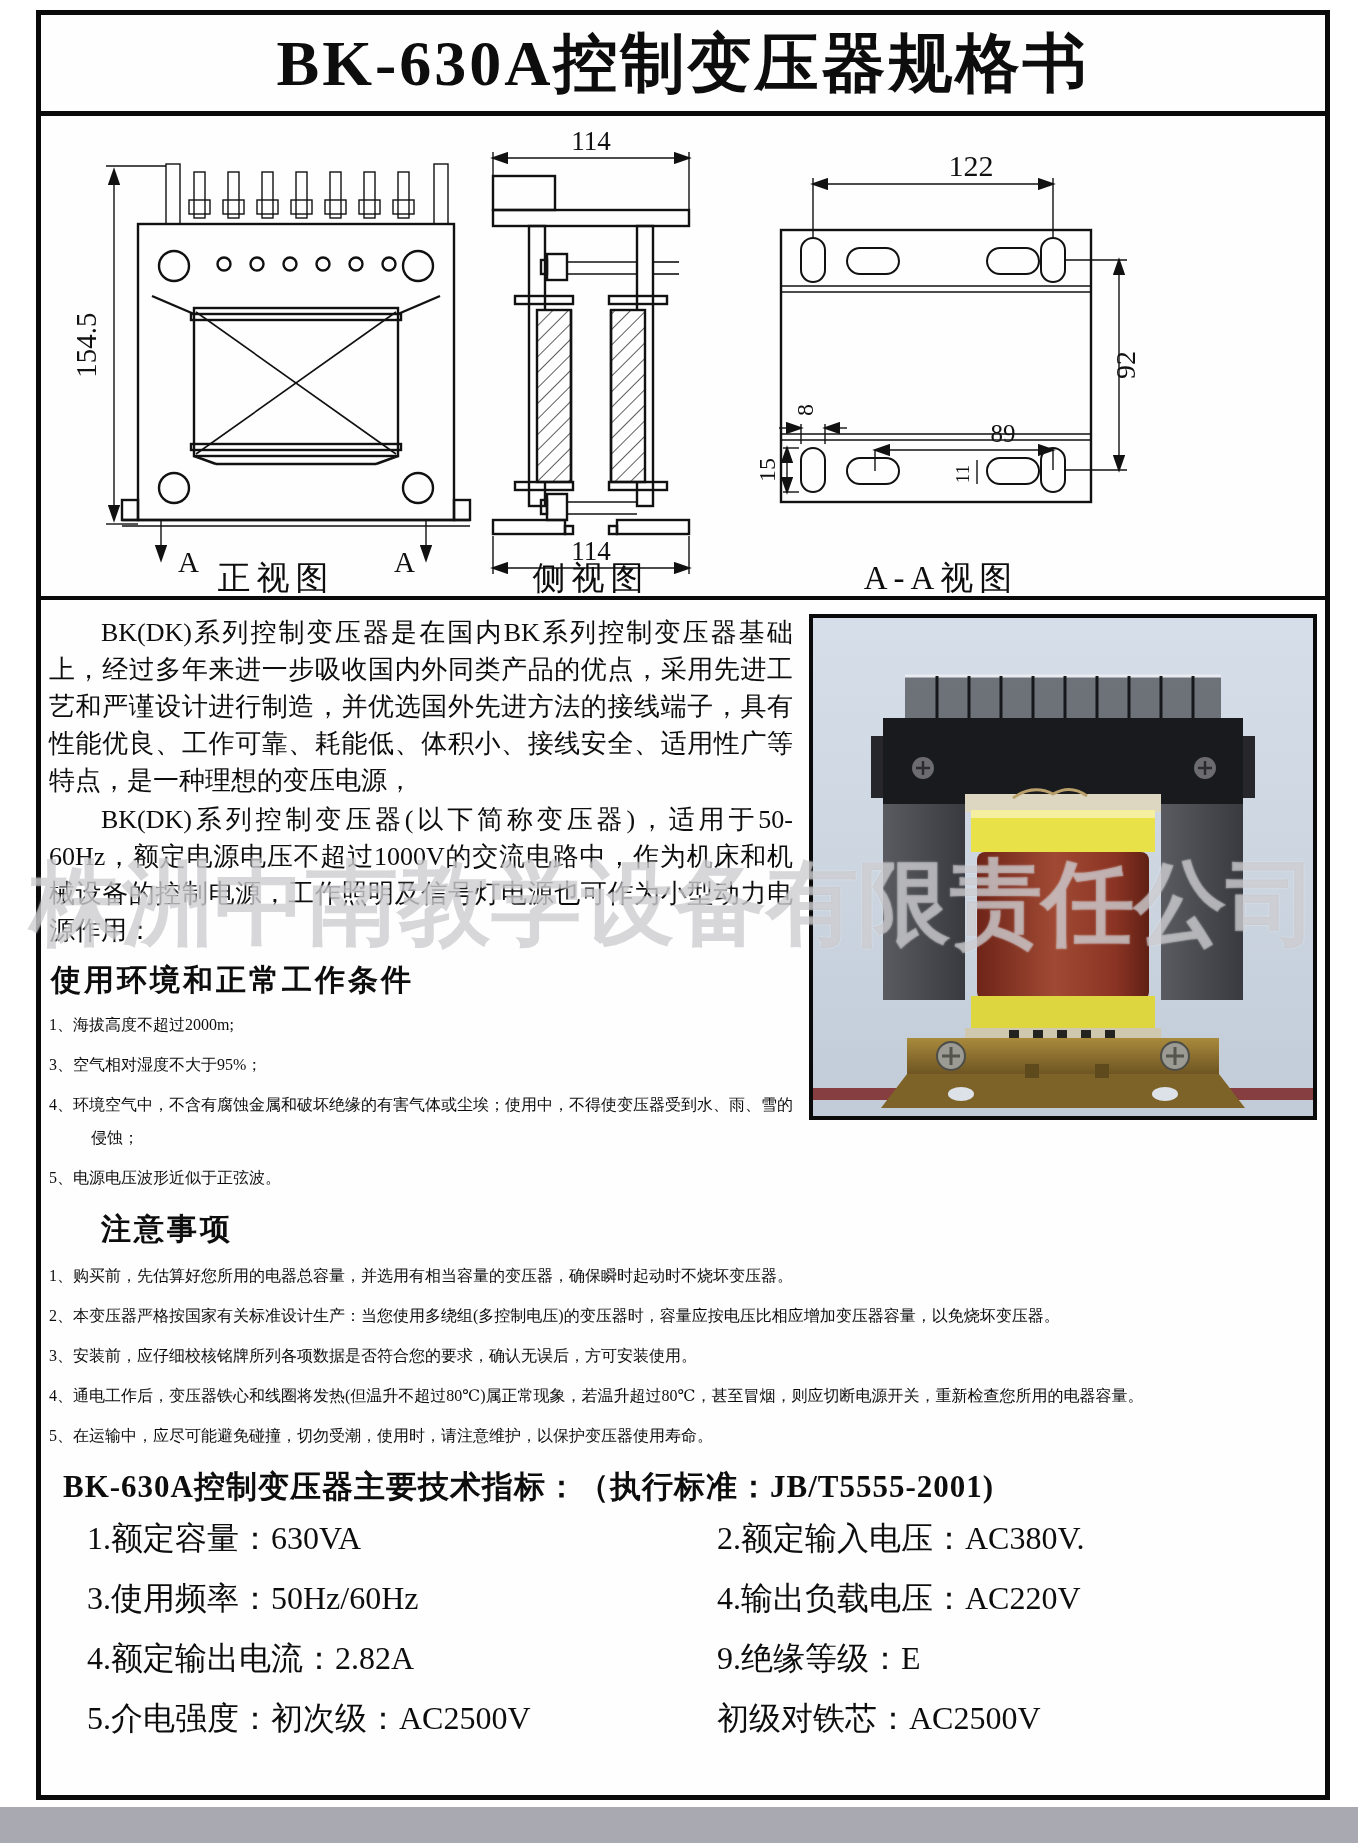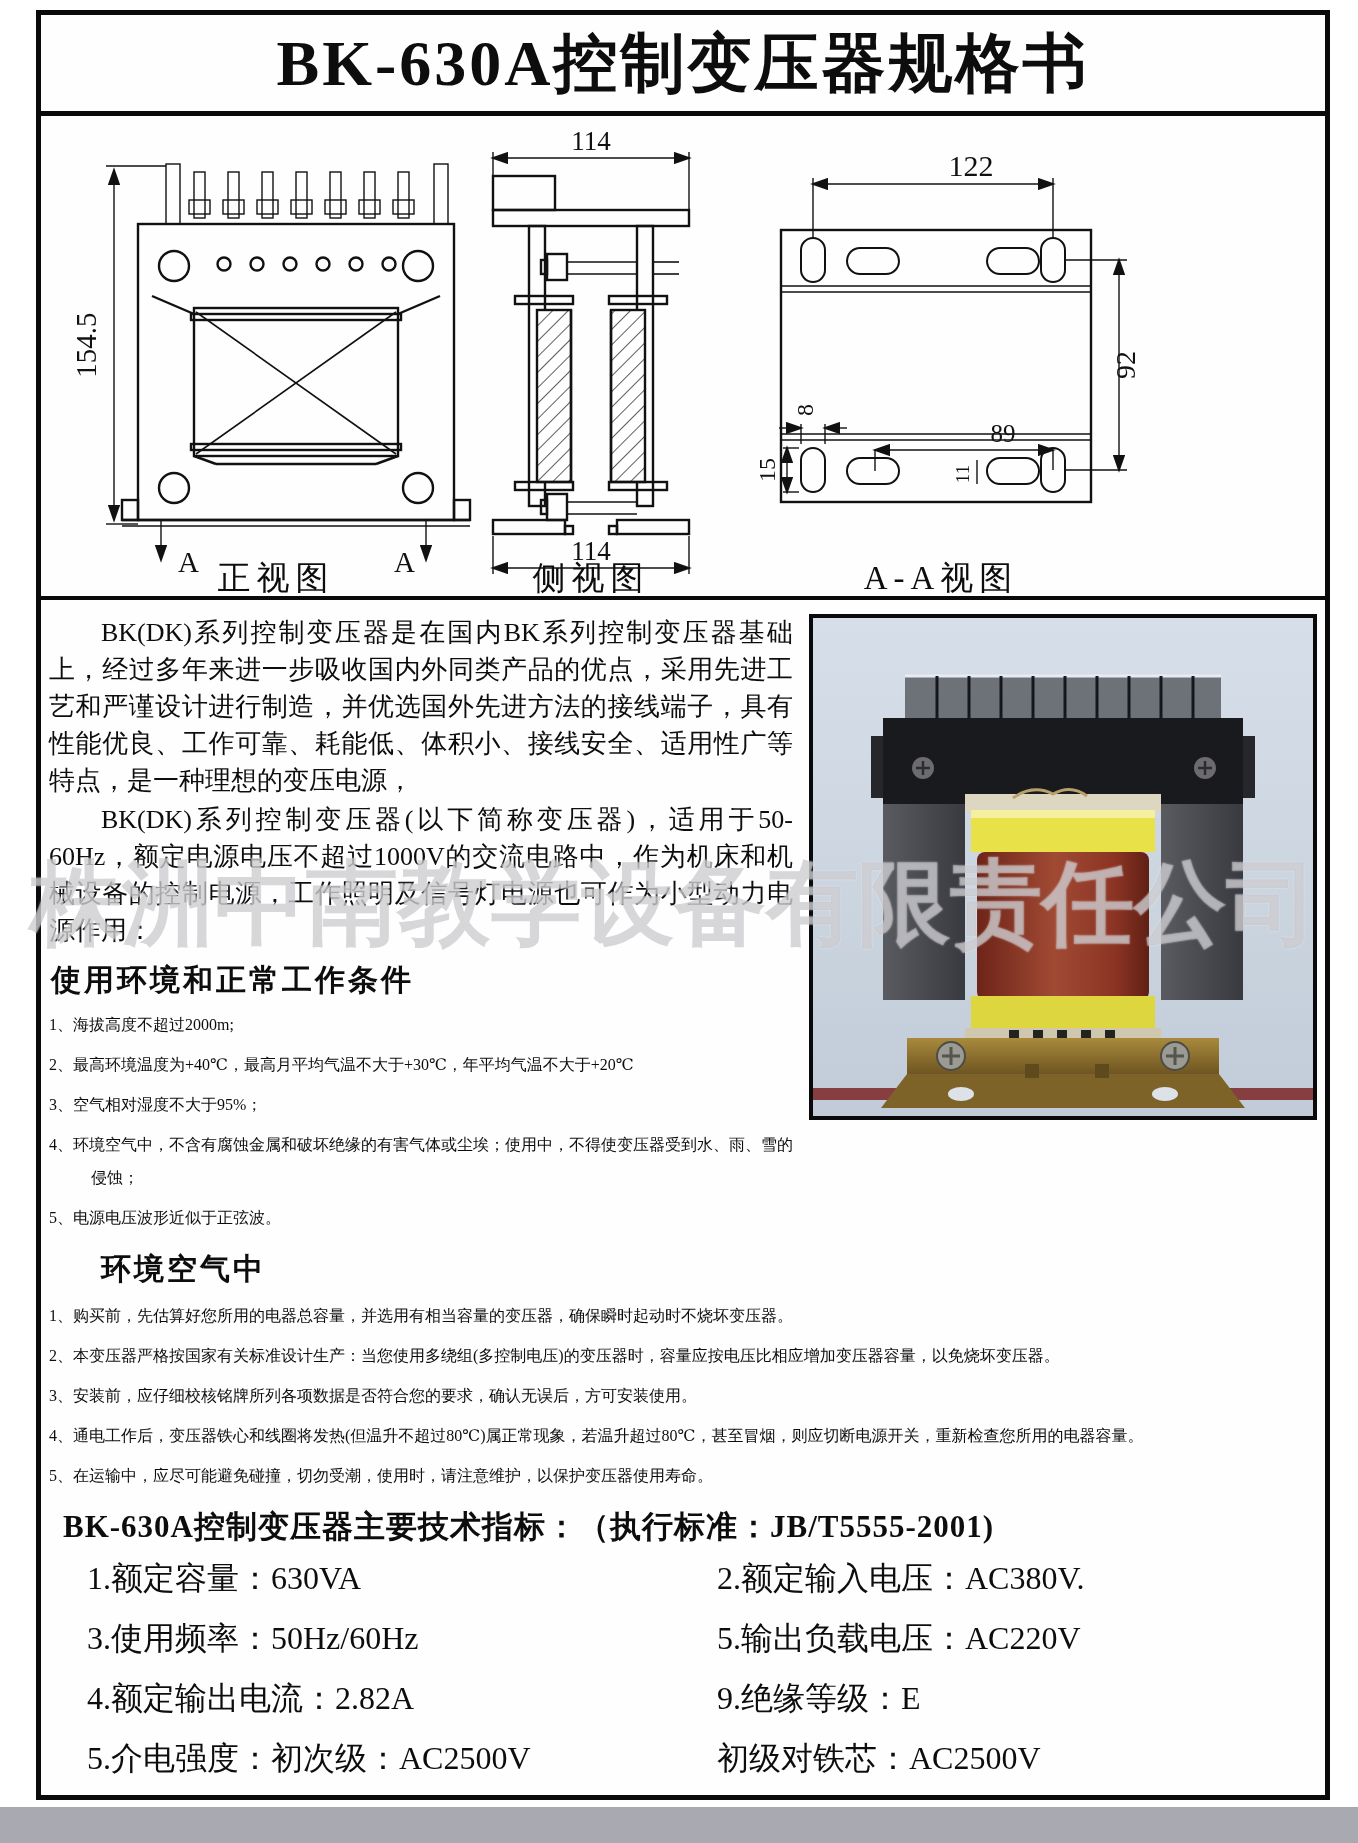"2、最高环境温度为+40℃，最高月平均气温不大于+30℃，年平均气温不大于+20" div.li { html: <div>2、最高环境温度为+40℃，最高月平均气温不大于+30℃，年平均气温不大于+20℃</div> -> none }
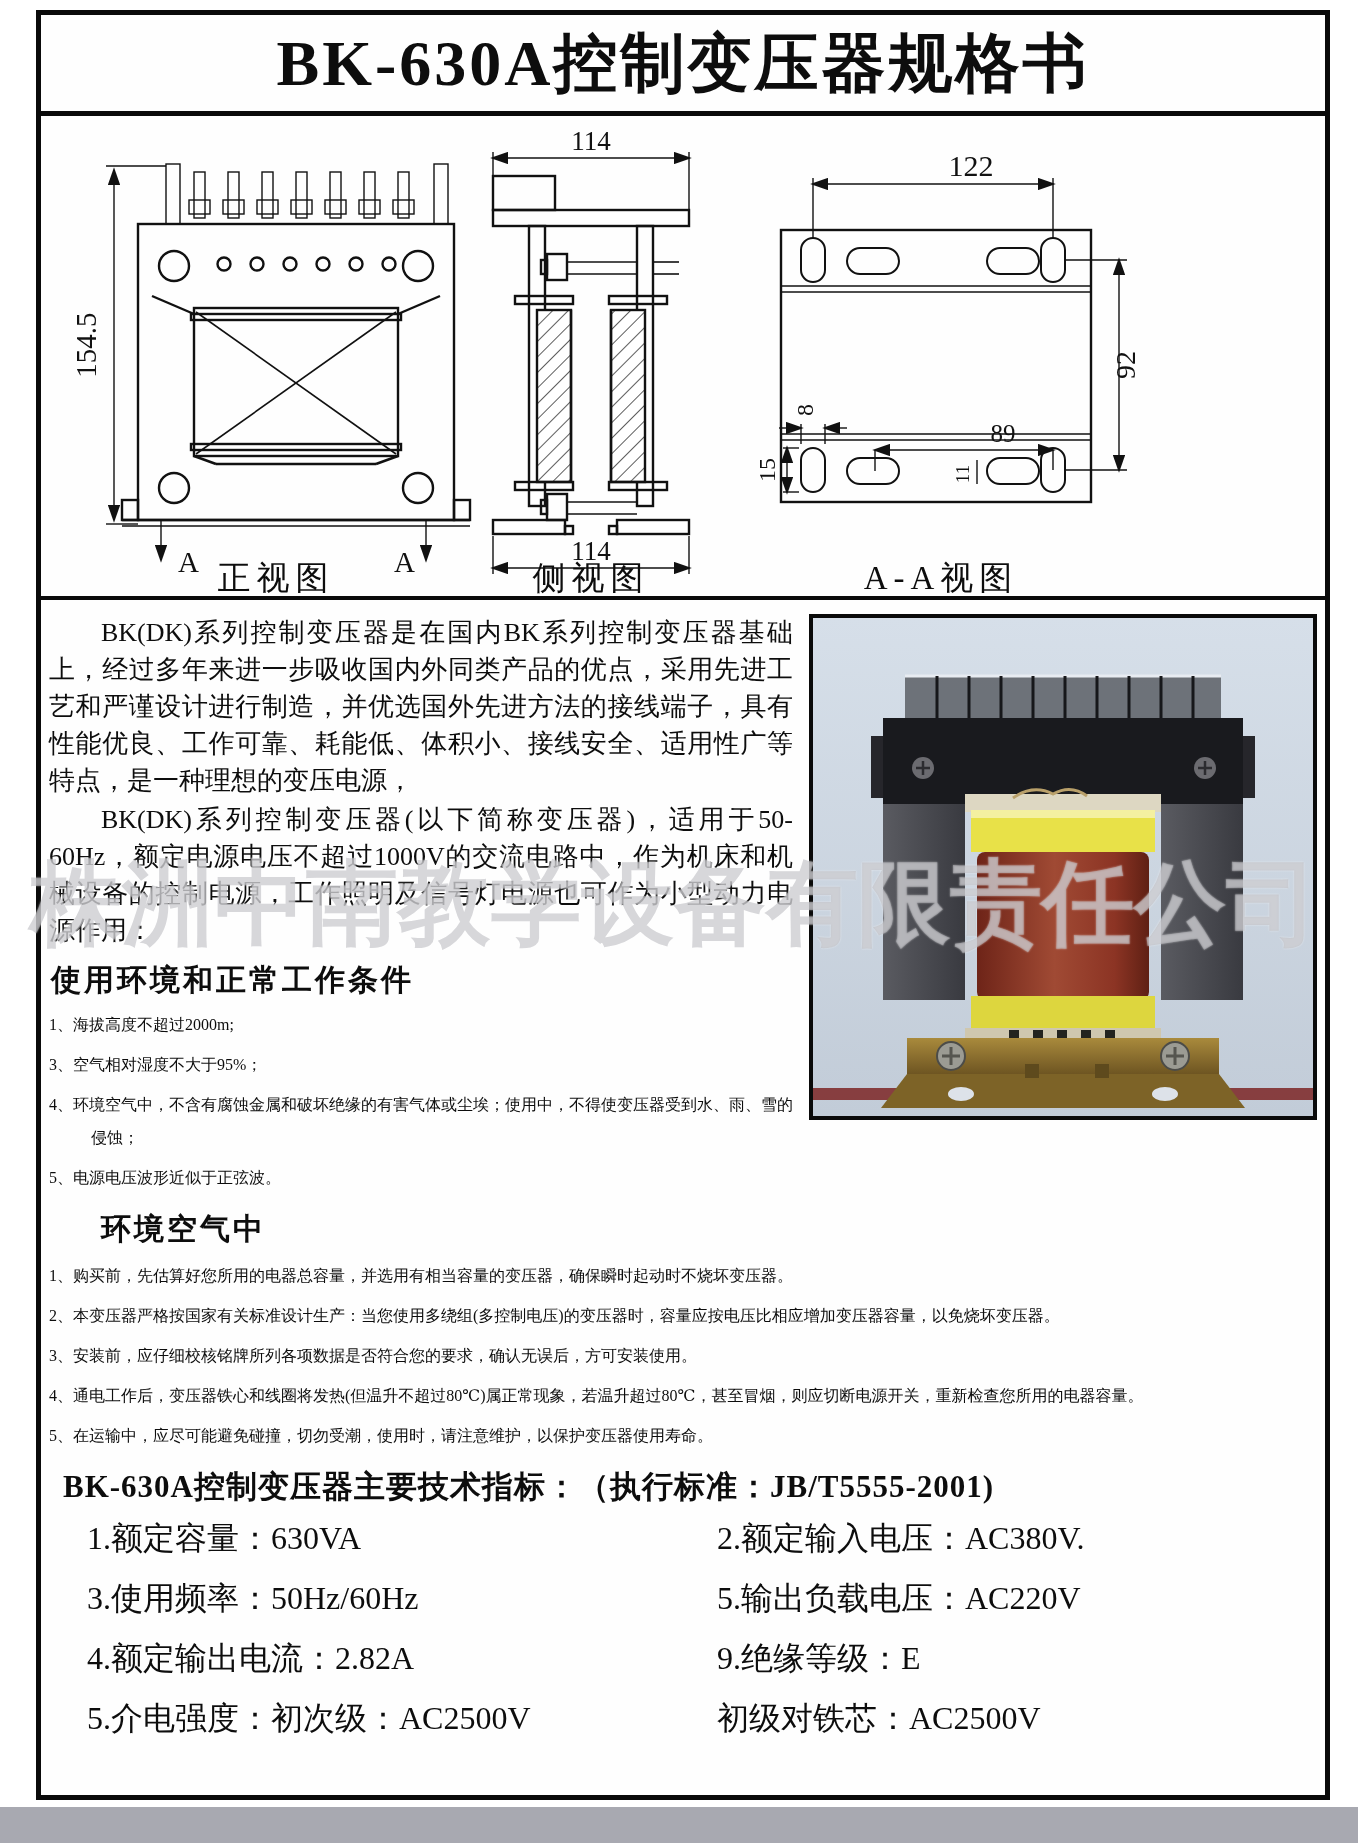"环境空气中" div.sec-h { text: 环境空气中 -> 注意事项 }
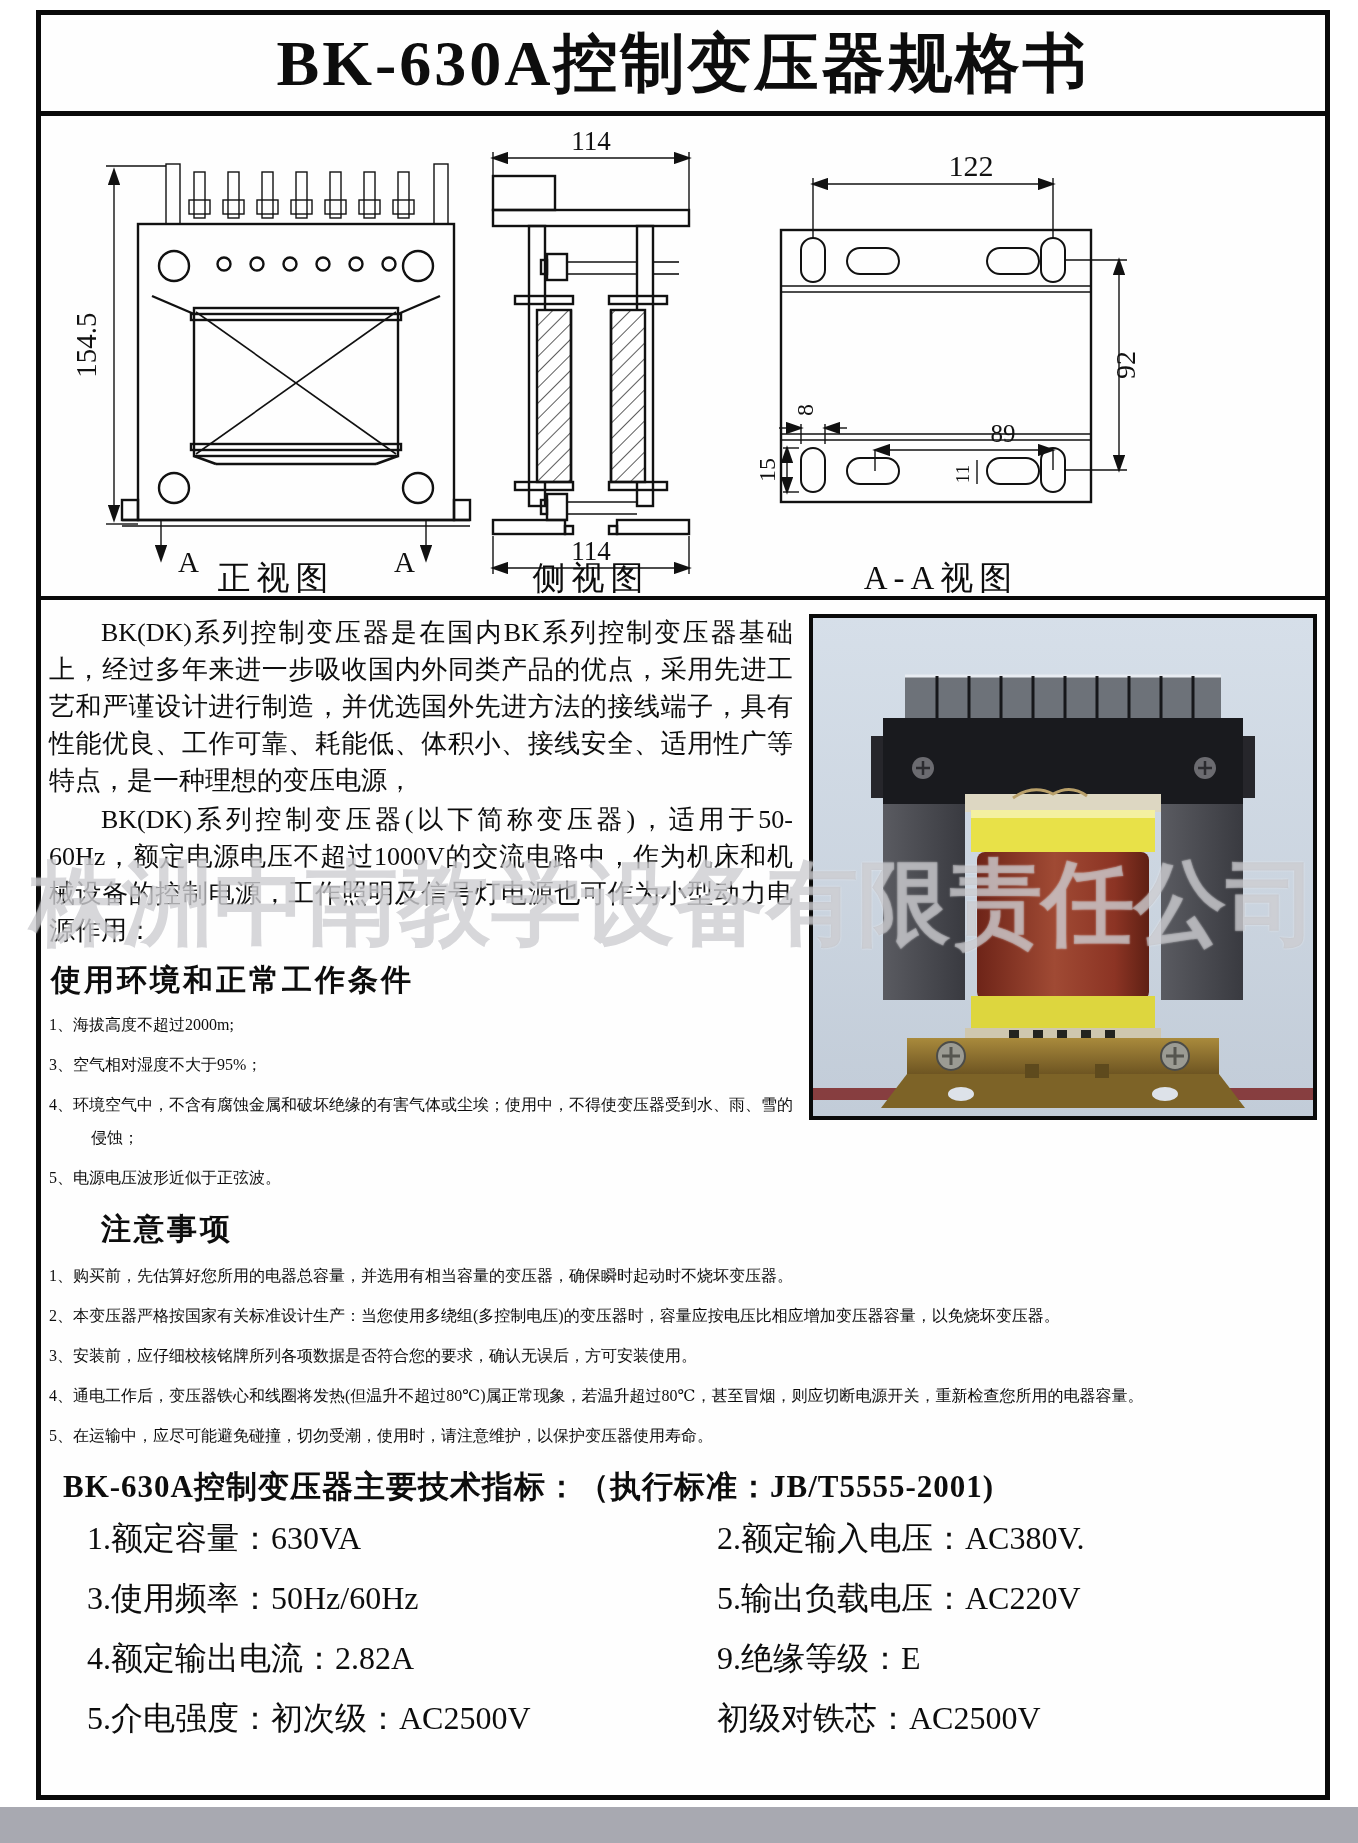"5.输出负载电压：AC220V" div { text: 5 -> 4 }
